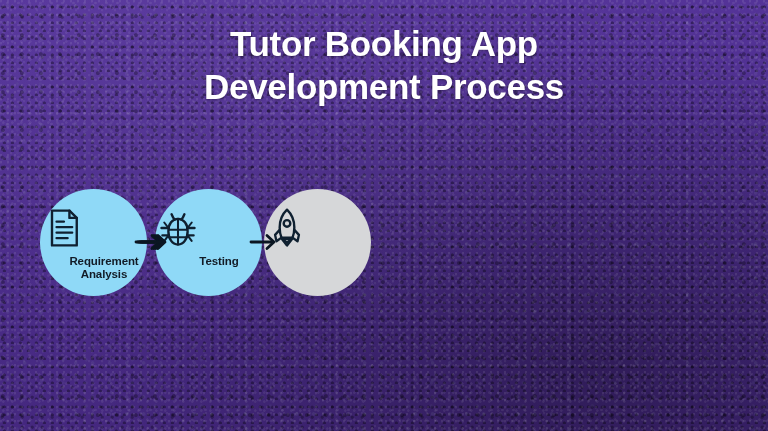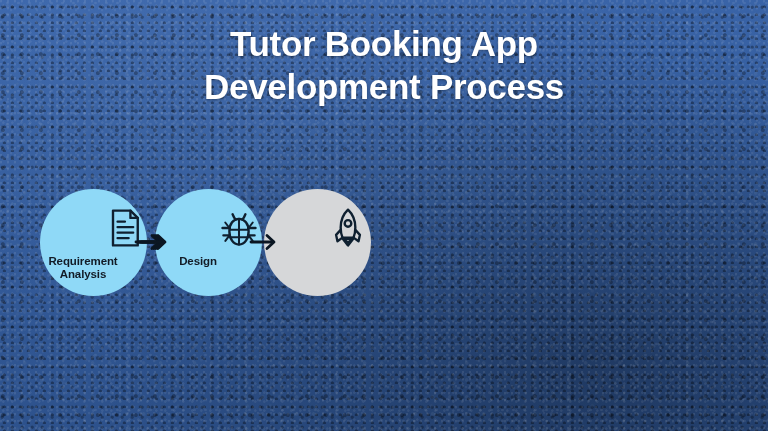"Tutor Booking App" #canvas { background-color: #3b82f6 -> #6d28d9 }
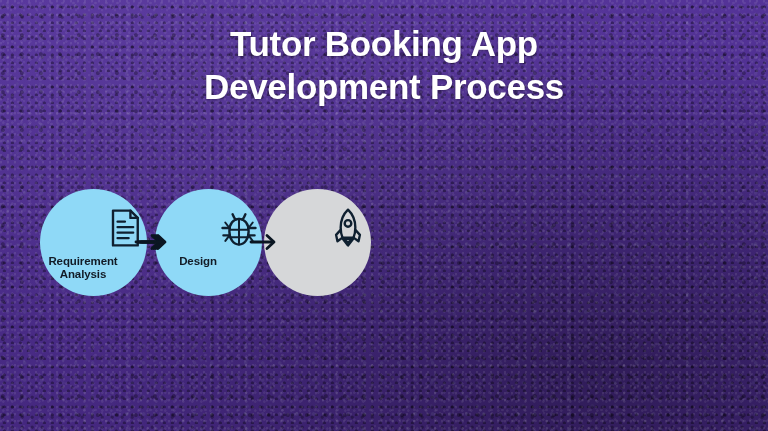"Requirement" .node { align-items: flex-end -> flex-start }
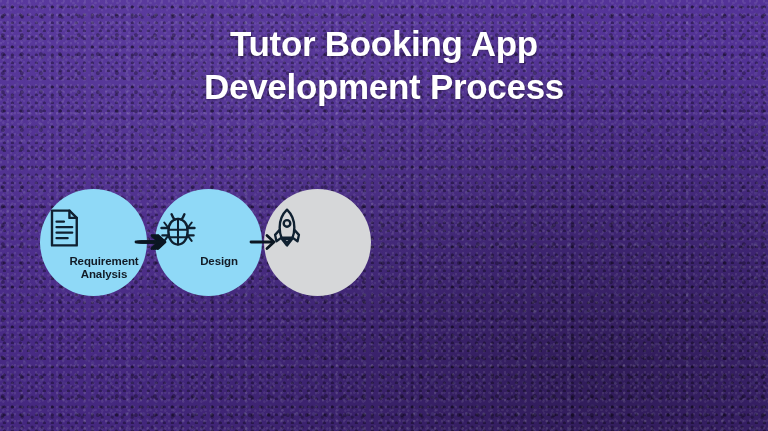"Design" div.label { text: Design -> Testing }
